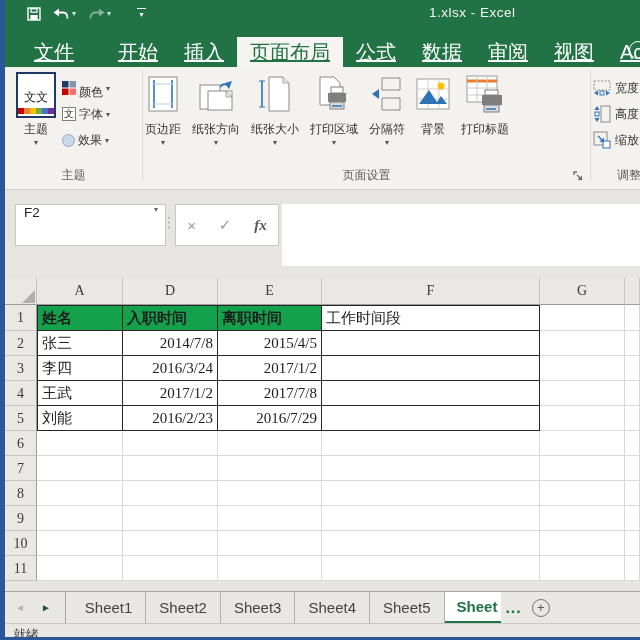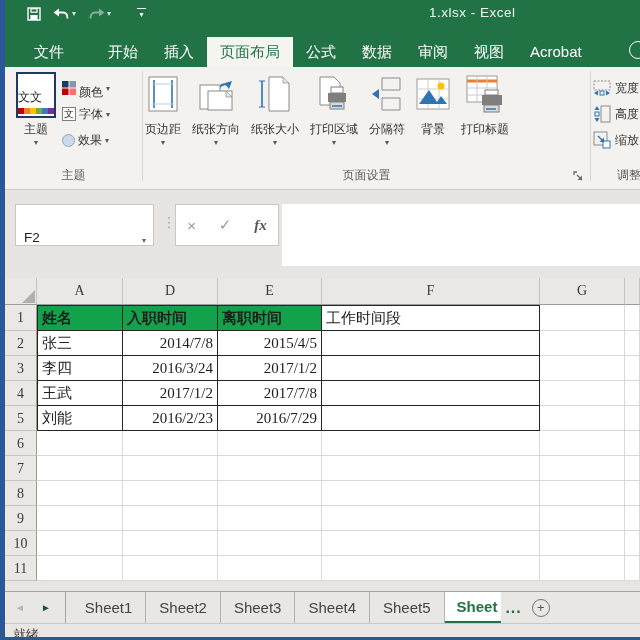"文件" .rtab { font-size: 15px -> 20px; text-decoration: none -> underline }
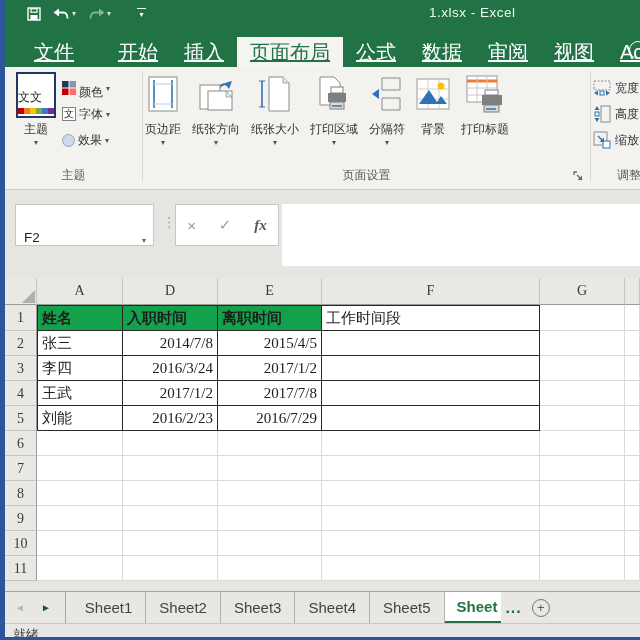"文文" .theme-ic { align-items: flex-start -> center }
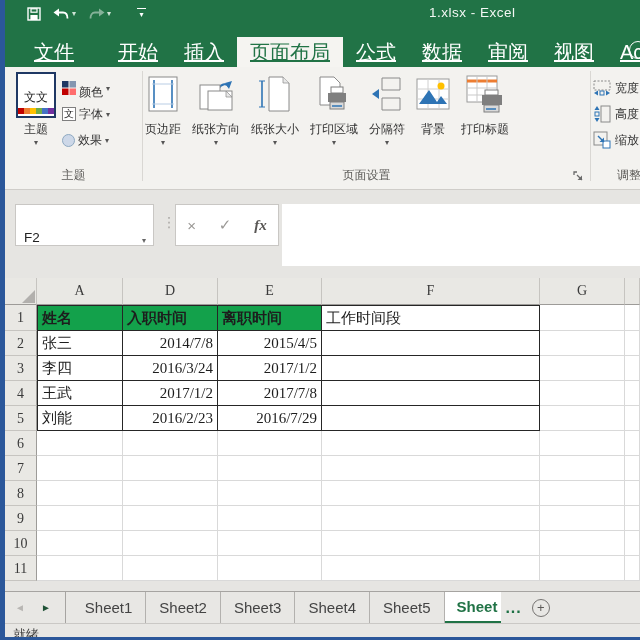"F2" .namebox { align-items: flex-end -> flex-start; width: 139px -> 151px }
